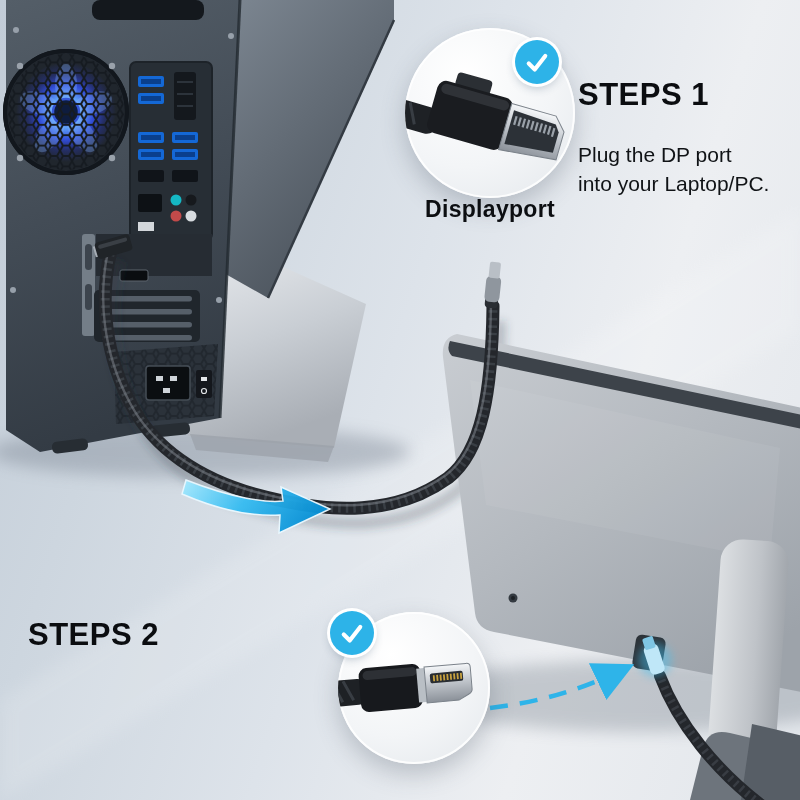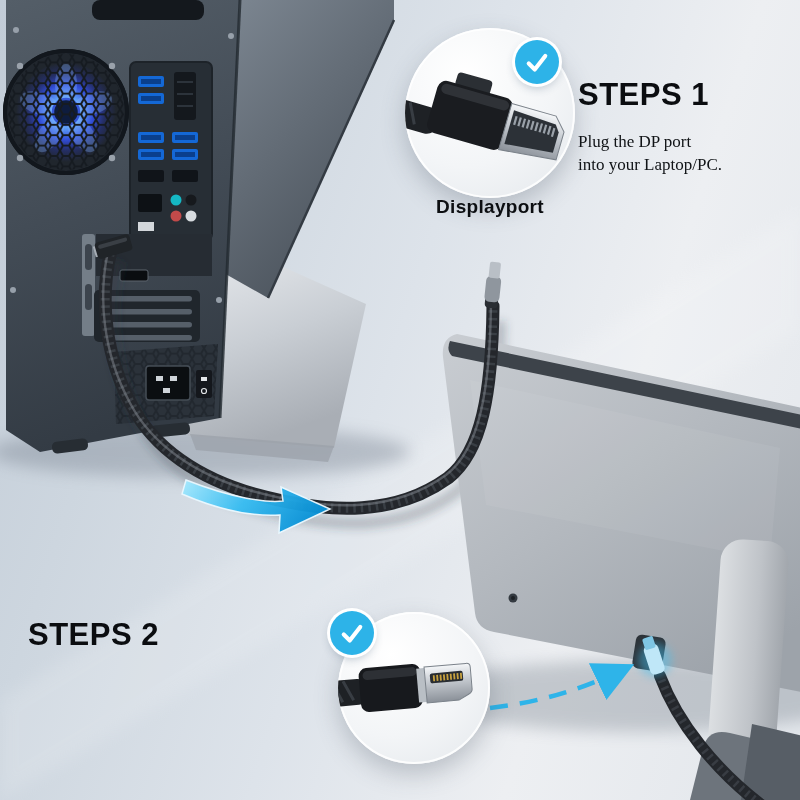"Plug the DP port" .step-desc { font-family: Liberation Serif, serif -> none; font-size: 17px -> 21px; margin-top: 17px -> 28px }
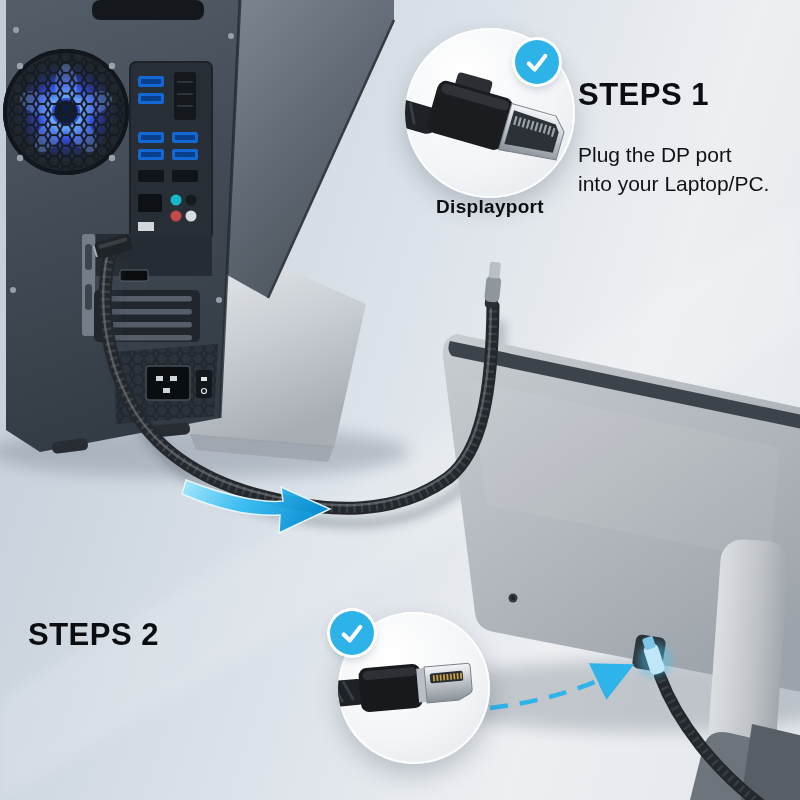"Displayport" .connector-label { font-size: 19px -> 23px }
